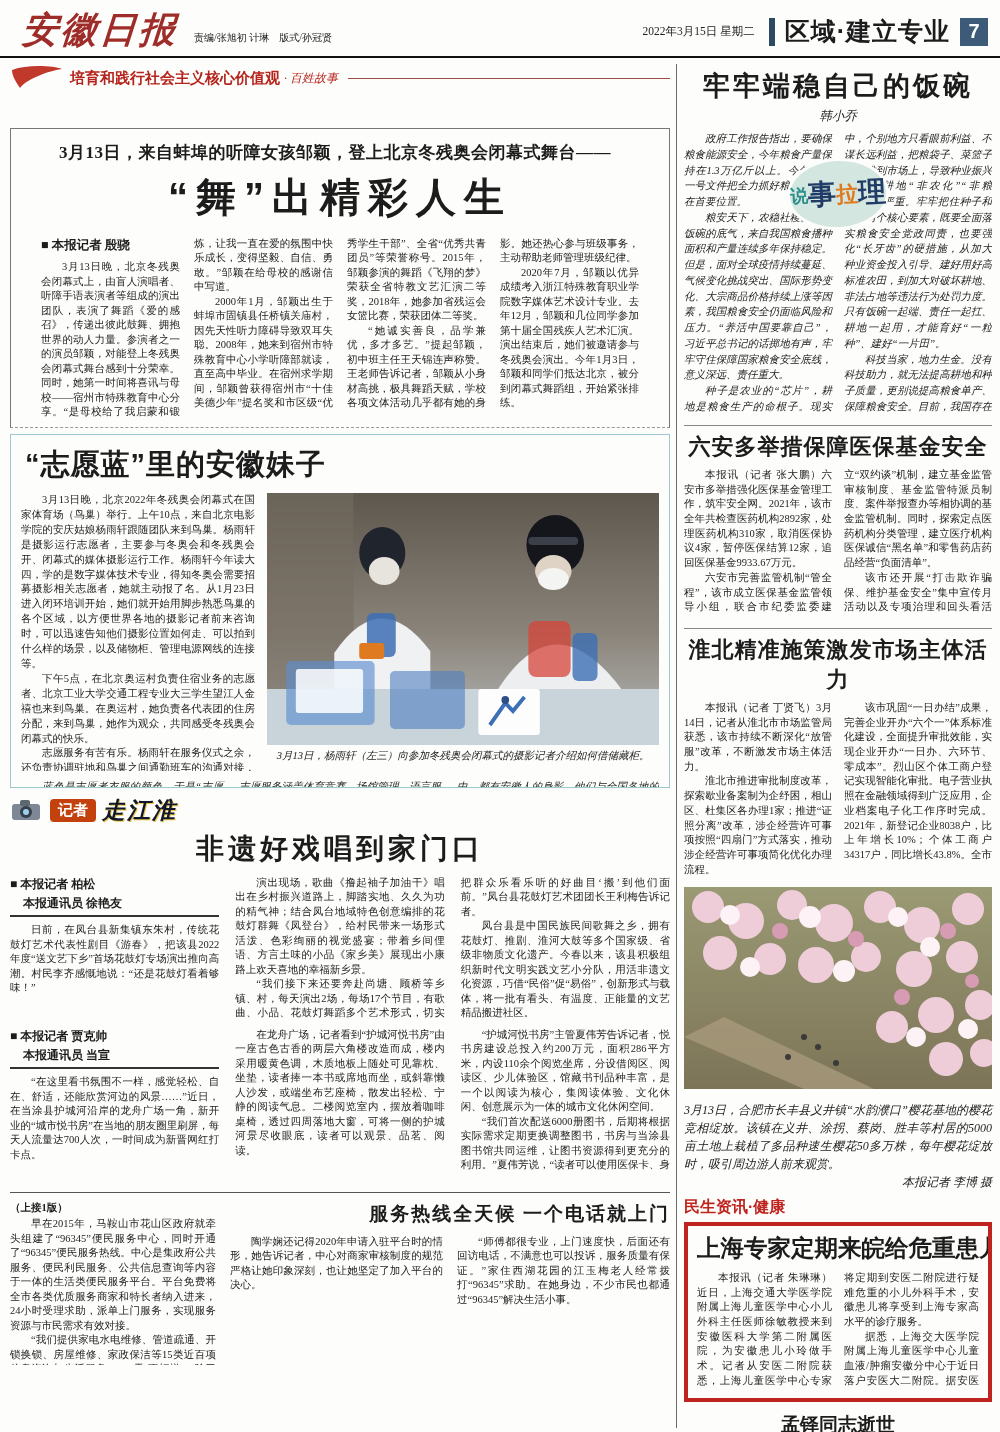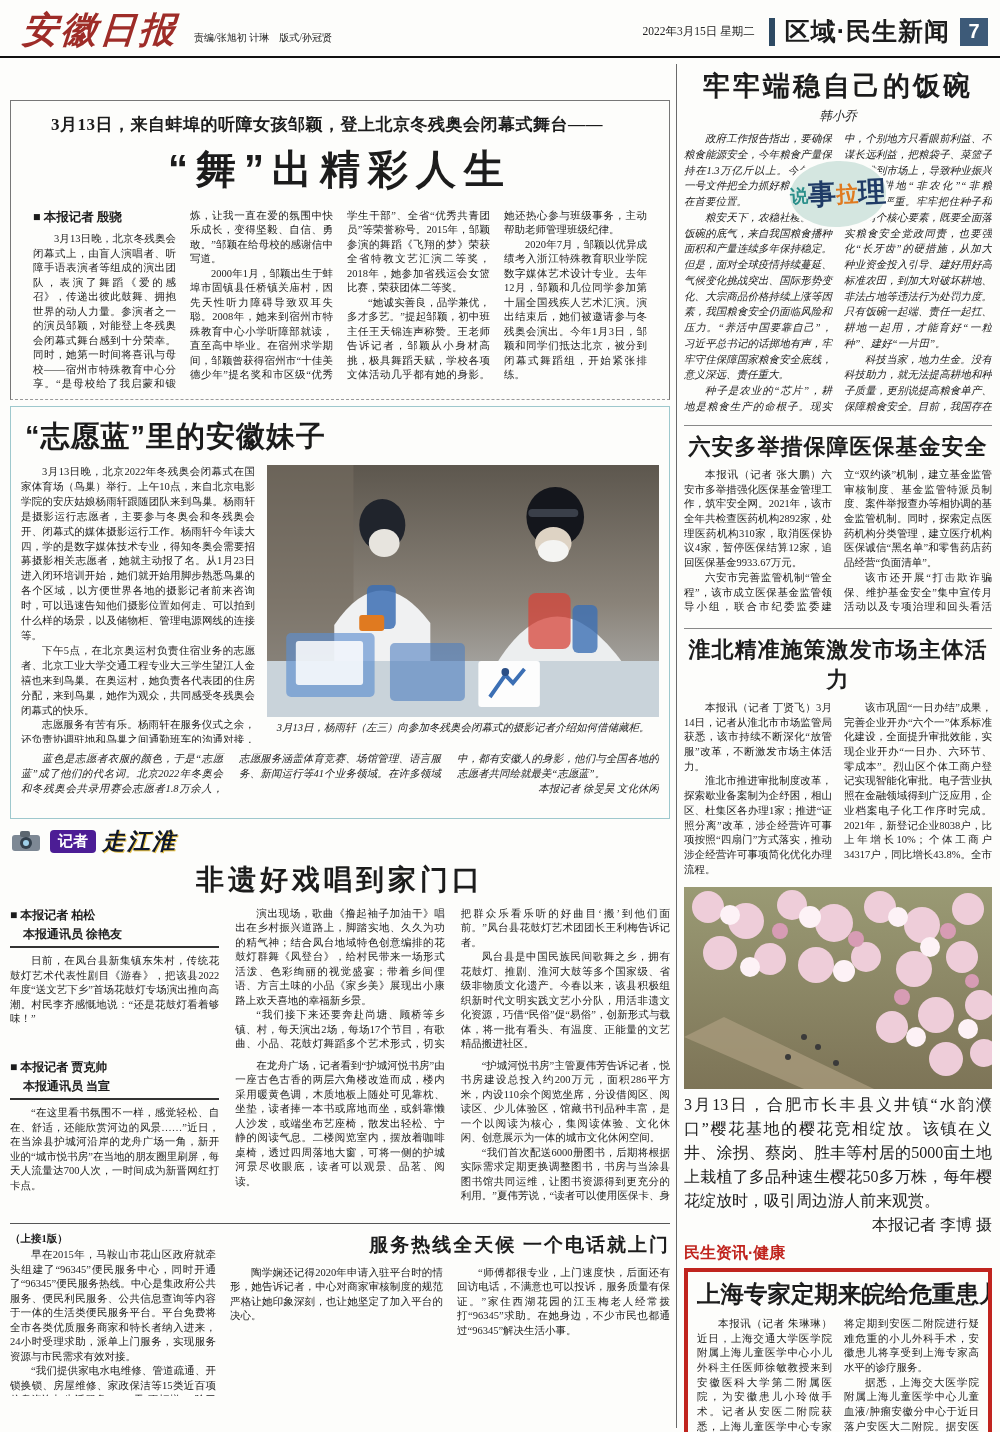"区域·民生新闻" div.sec-title { text: 民生新闻 -> 建立专业 }
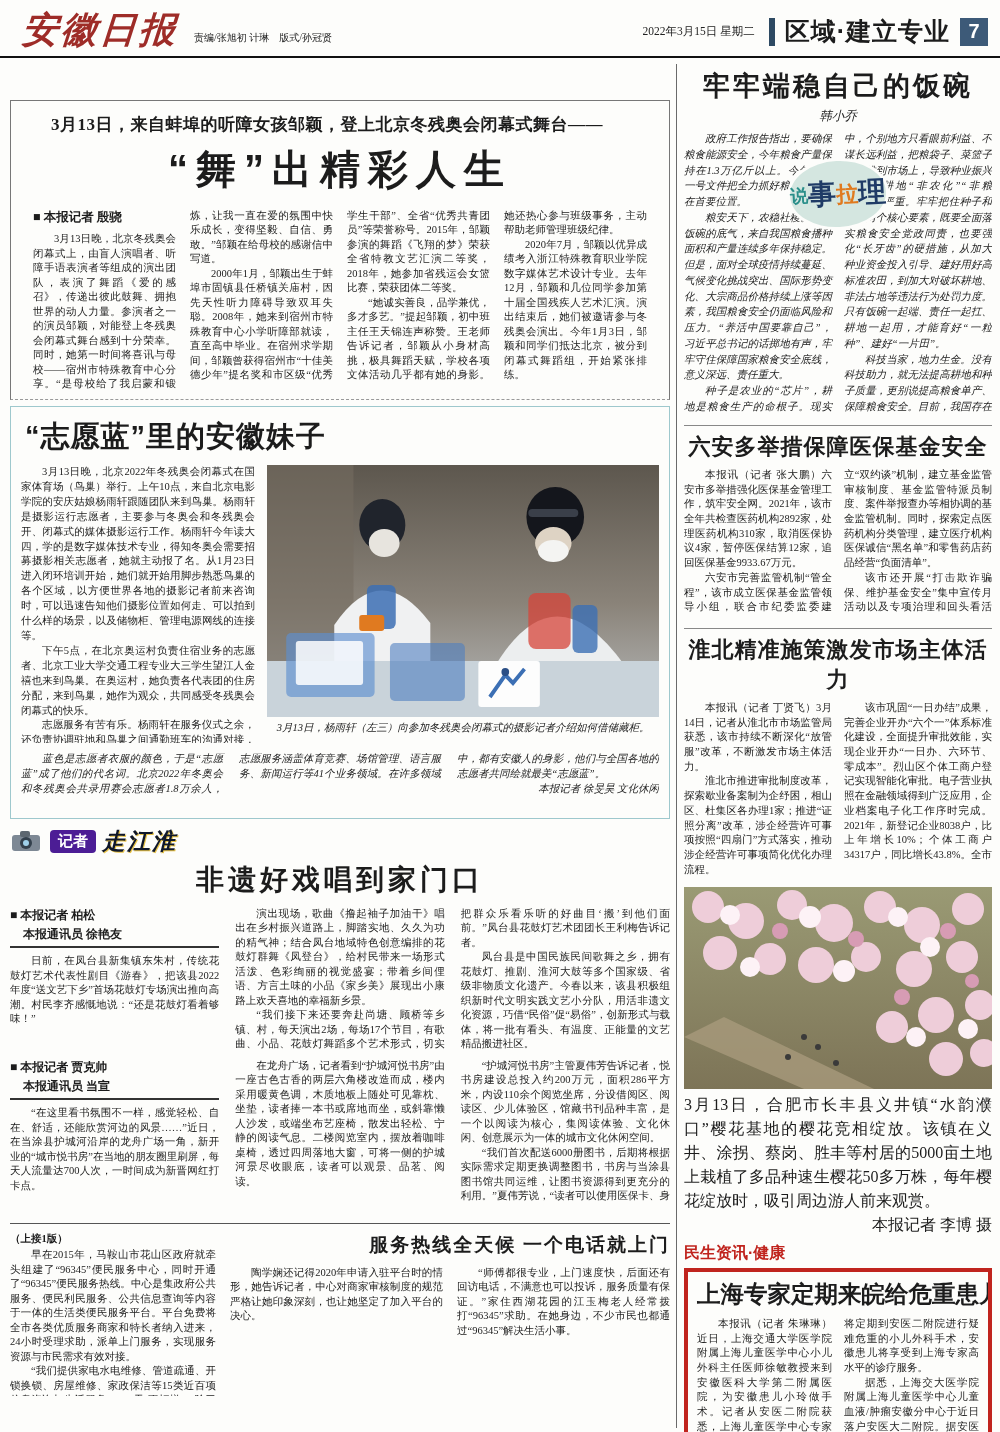"培育和践行社会主义核心价值观" div.banner { html: none -> <div> <svg> <path></path> </svg> <span>培育和践行社会主义核心价值观</span> <span>· 百姓故事</span> <span></span> </div> }
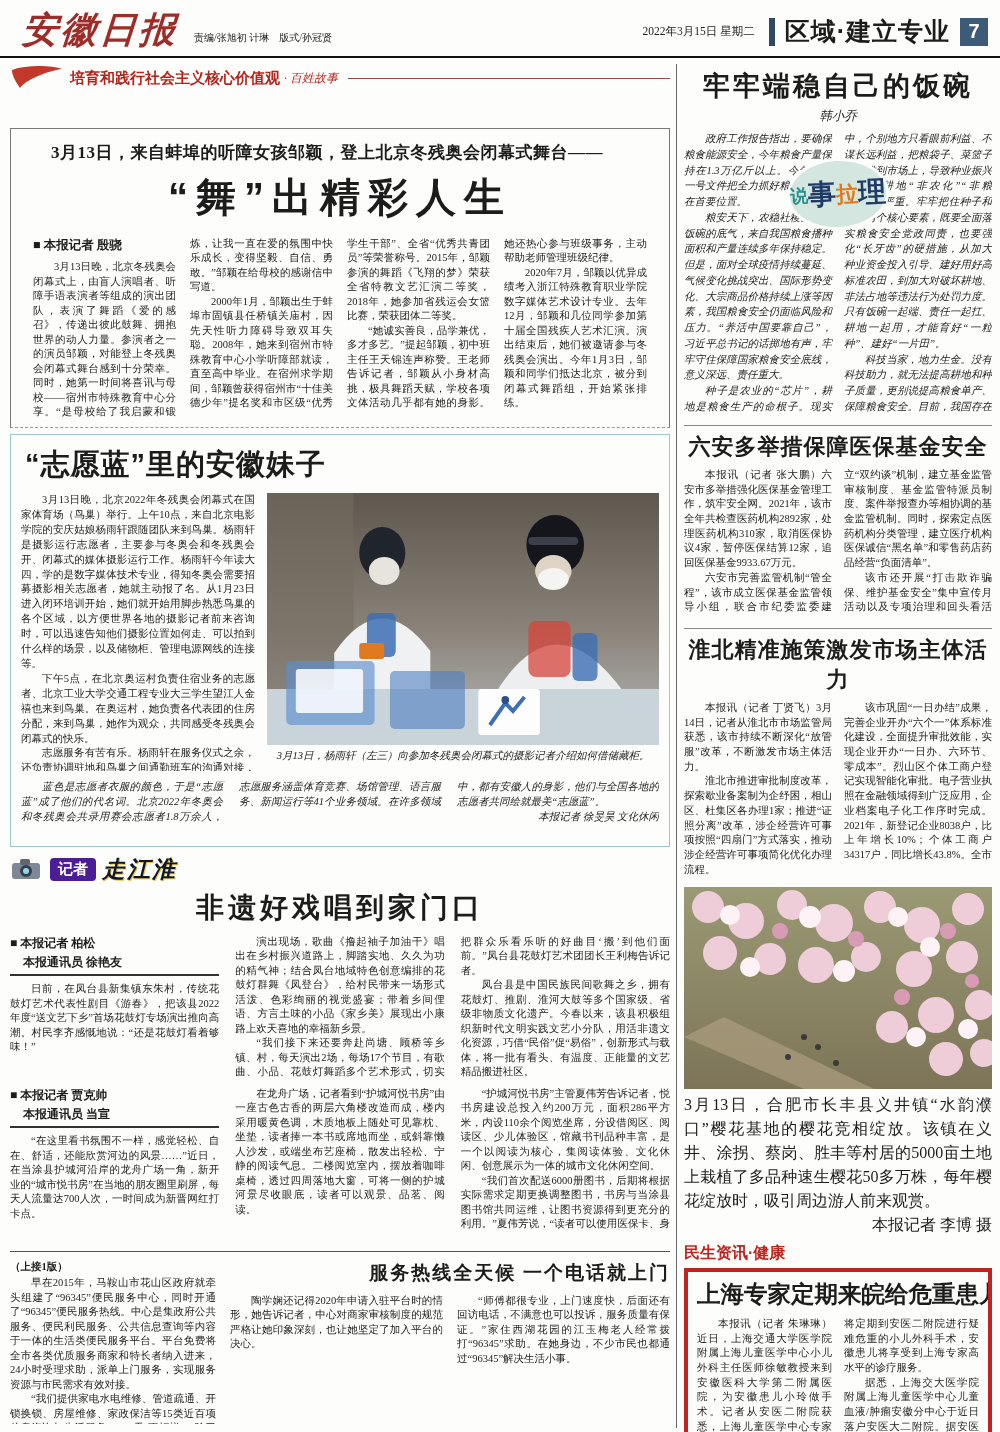"3月13日，来自蚌埠的听障女孩邹颖，登上北京冬残奥会闭幕式舞台——" .dance { padding: 10px 22px 8px -> 10px 30px 8px }
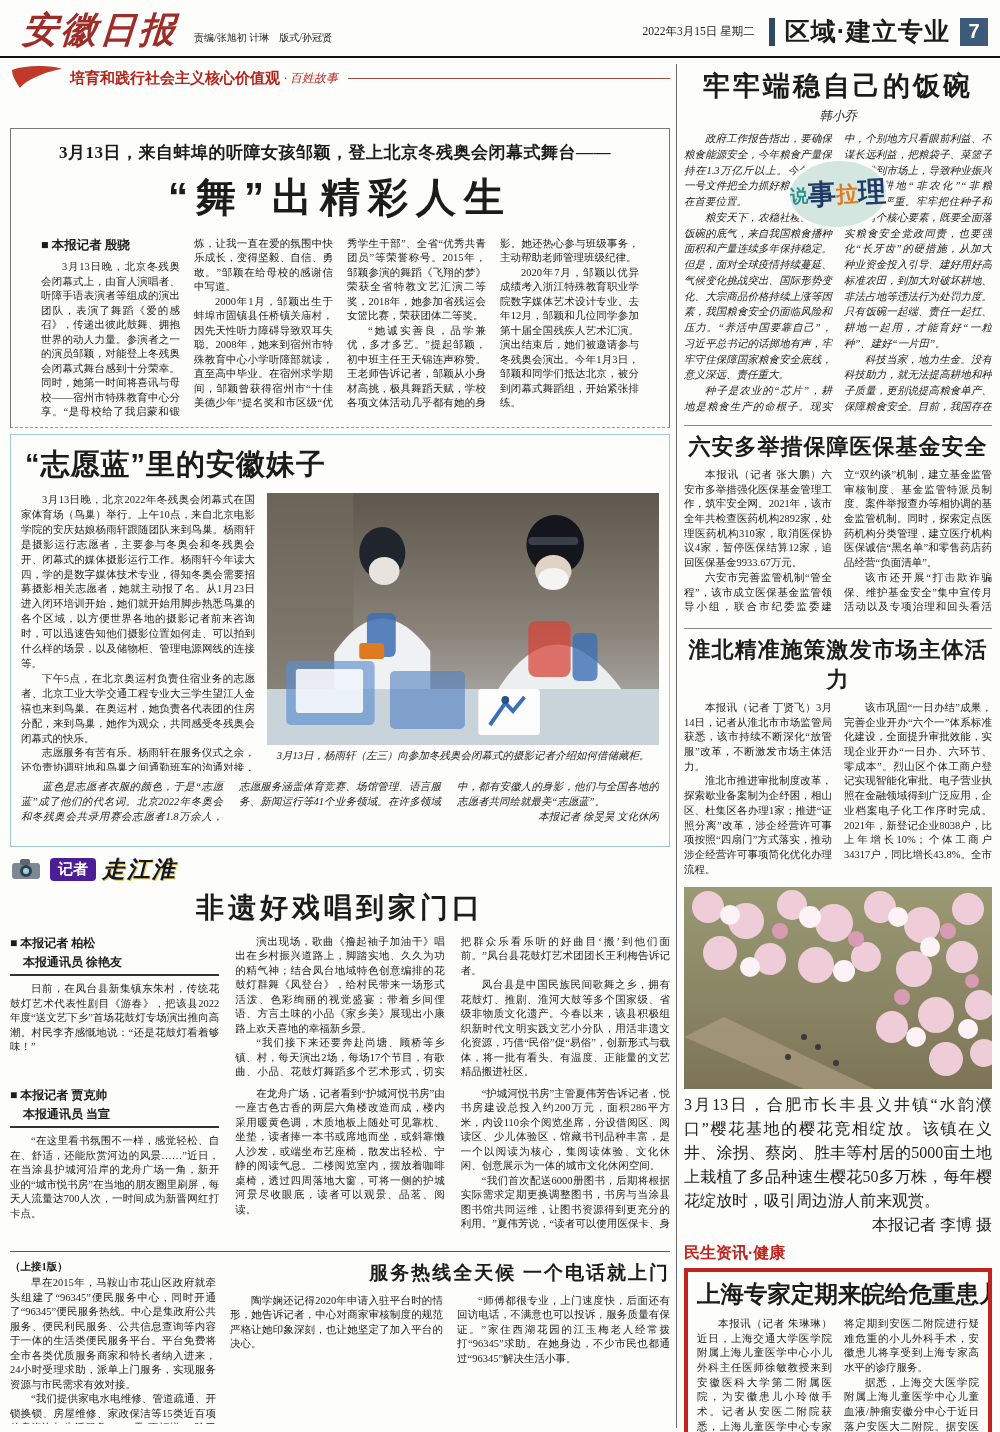"“志愿蓝”里的安徽妹子" .vol { height: 413px -> 354px }
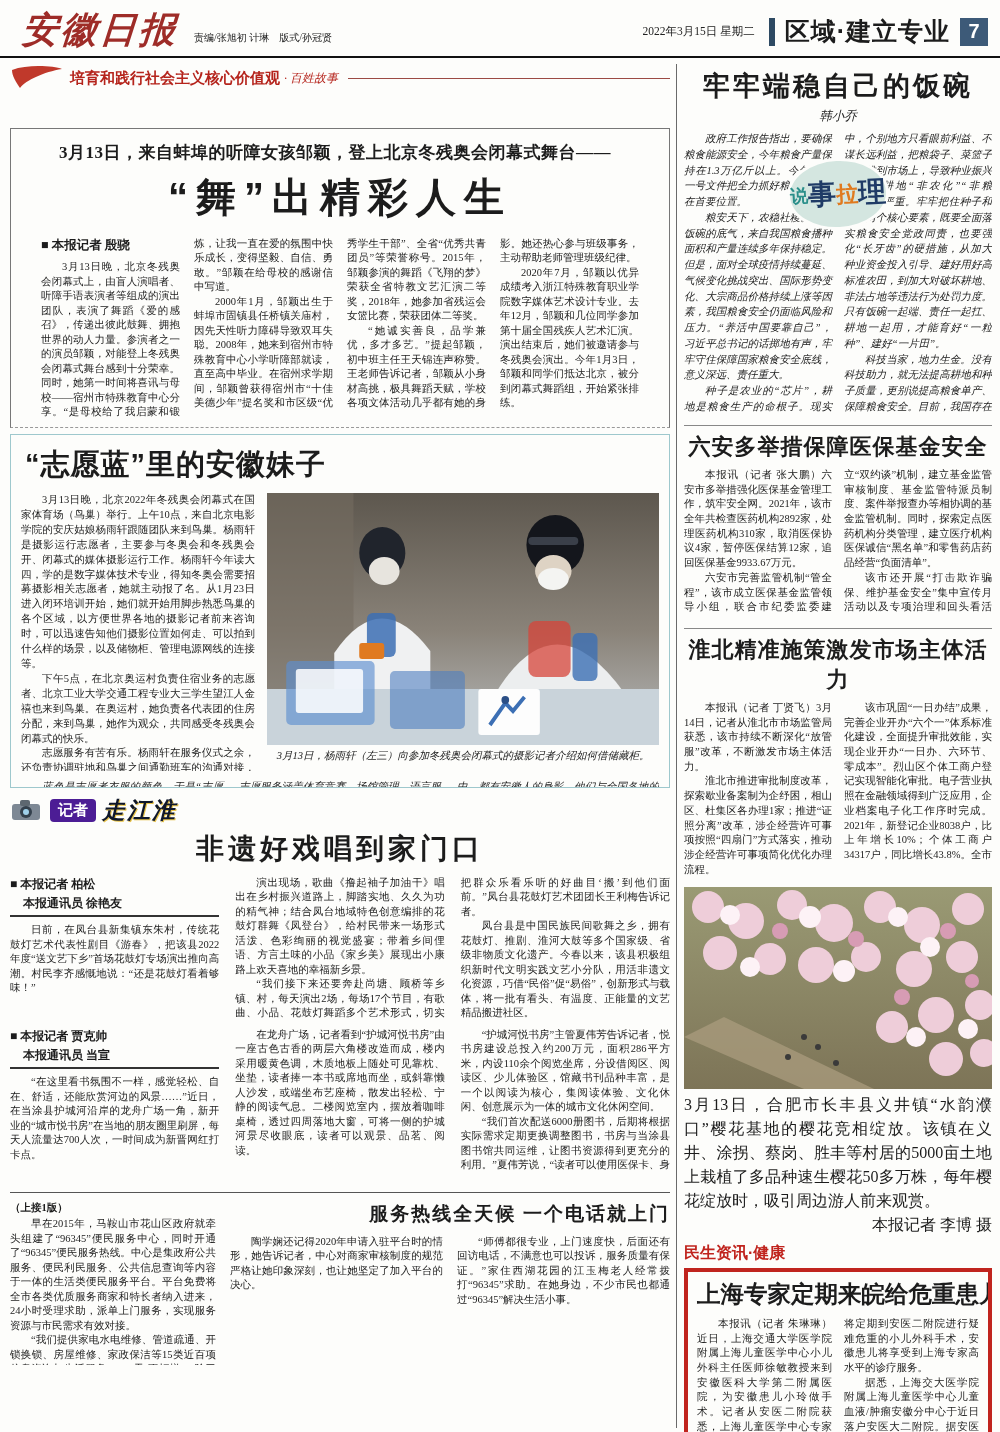"记者" .rep-badge { background: #4c1d95 -> #c2410c }
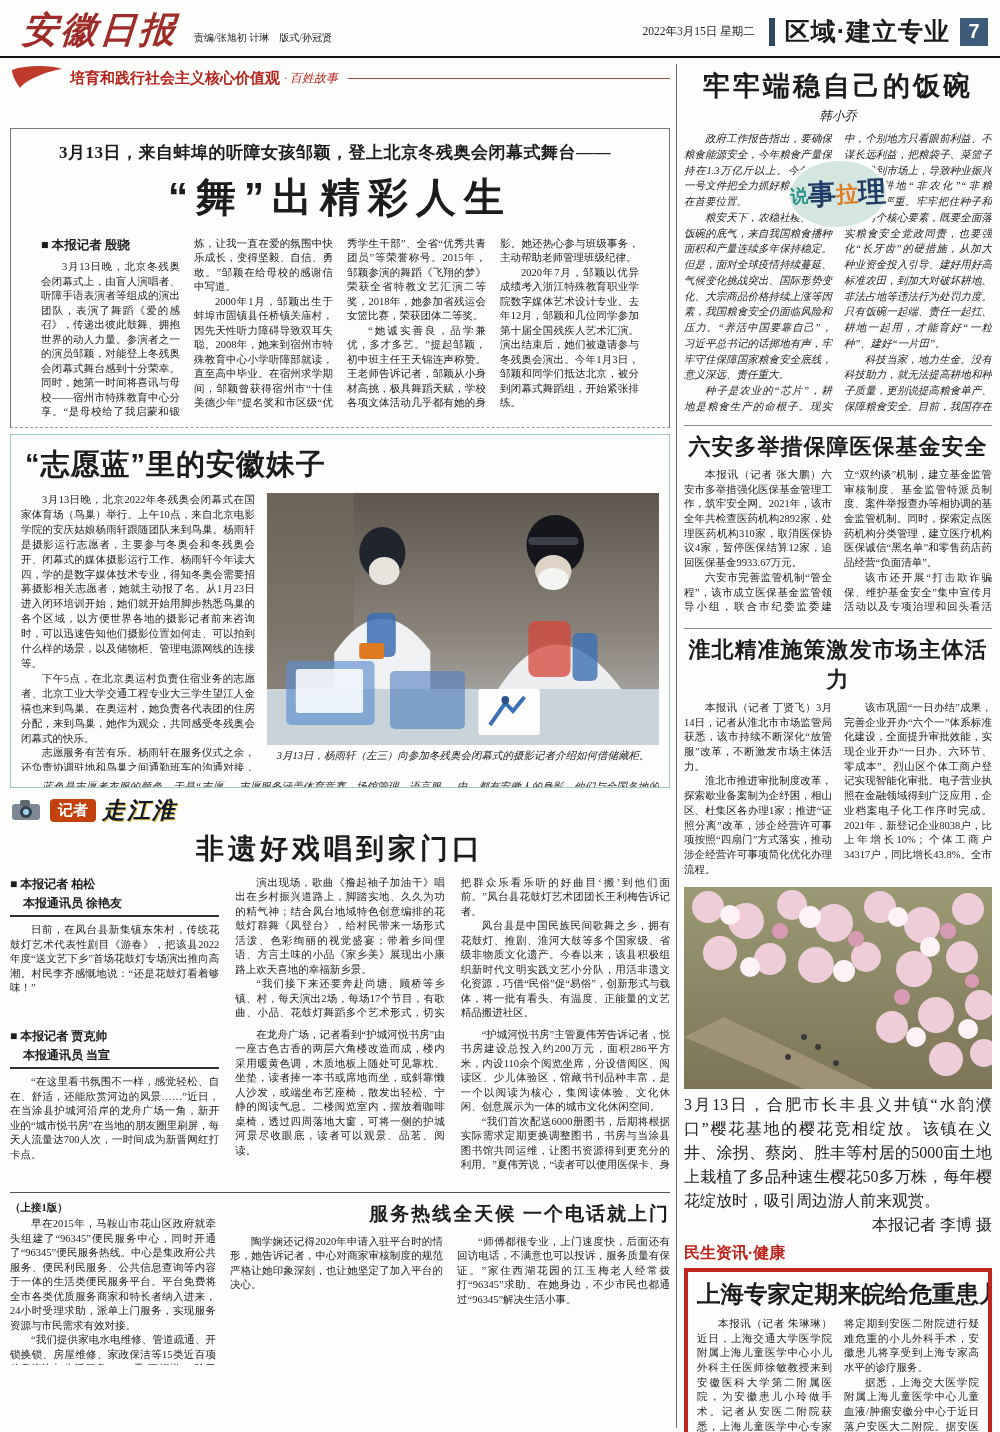"3月13日，合肥市长丰县义井镇“水韵濮口”樱花基地的樱花竞相绽放。该镇在义井、涂" .sakura-caption { font-size: 16px -> 12px; font-style: none -> italic; margin-top: 4px -> 12px }
